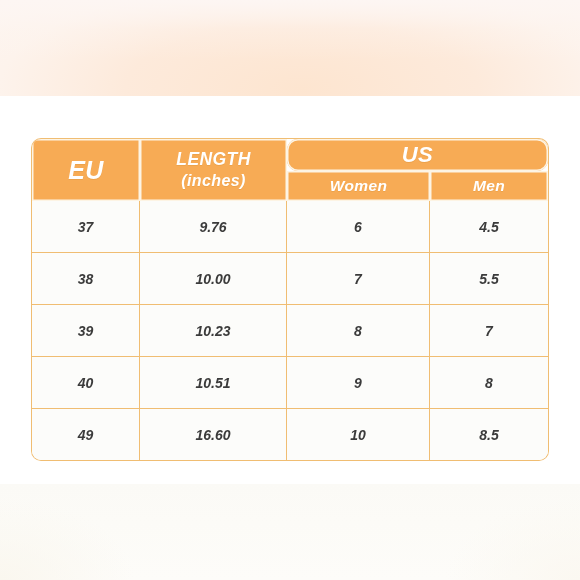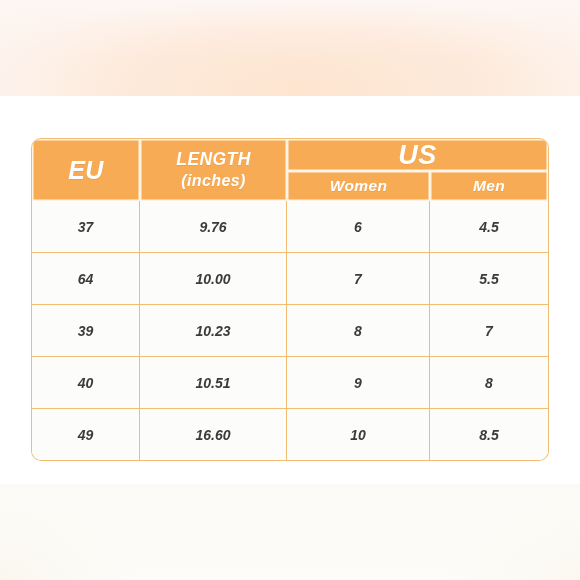"US" th.th-us { border-radius: none -> 11px; font-size: 27px -> 22px }
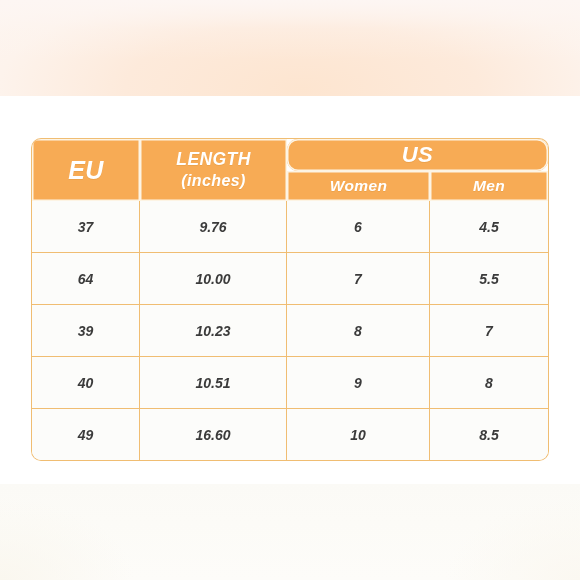"64" td { text: 64 -> 38 }
